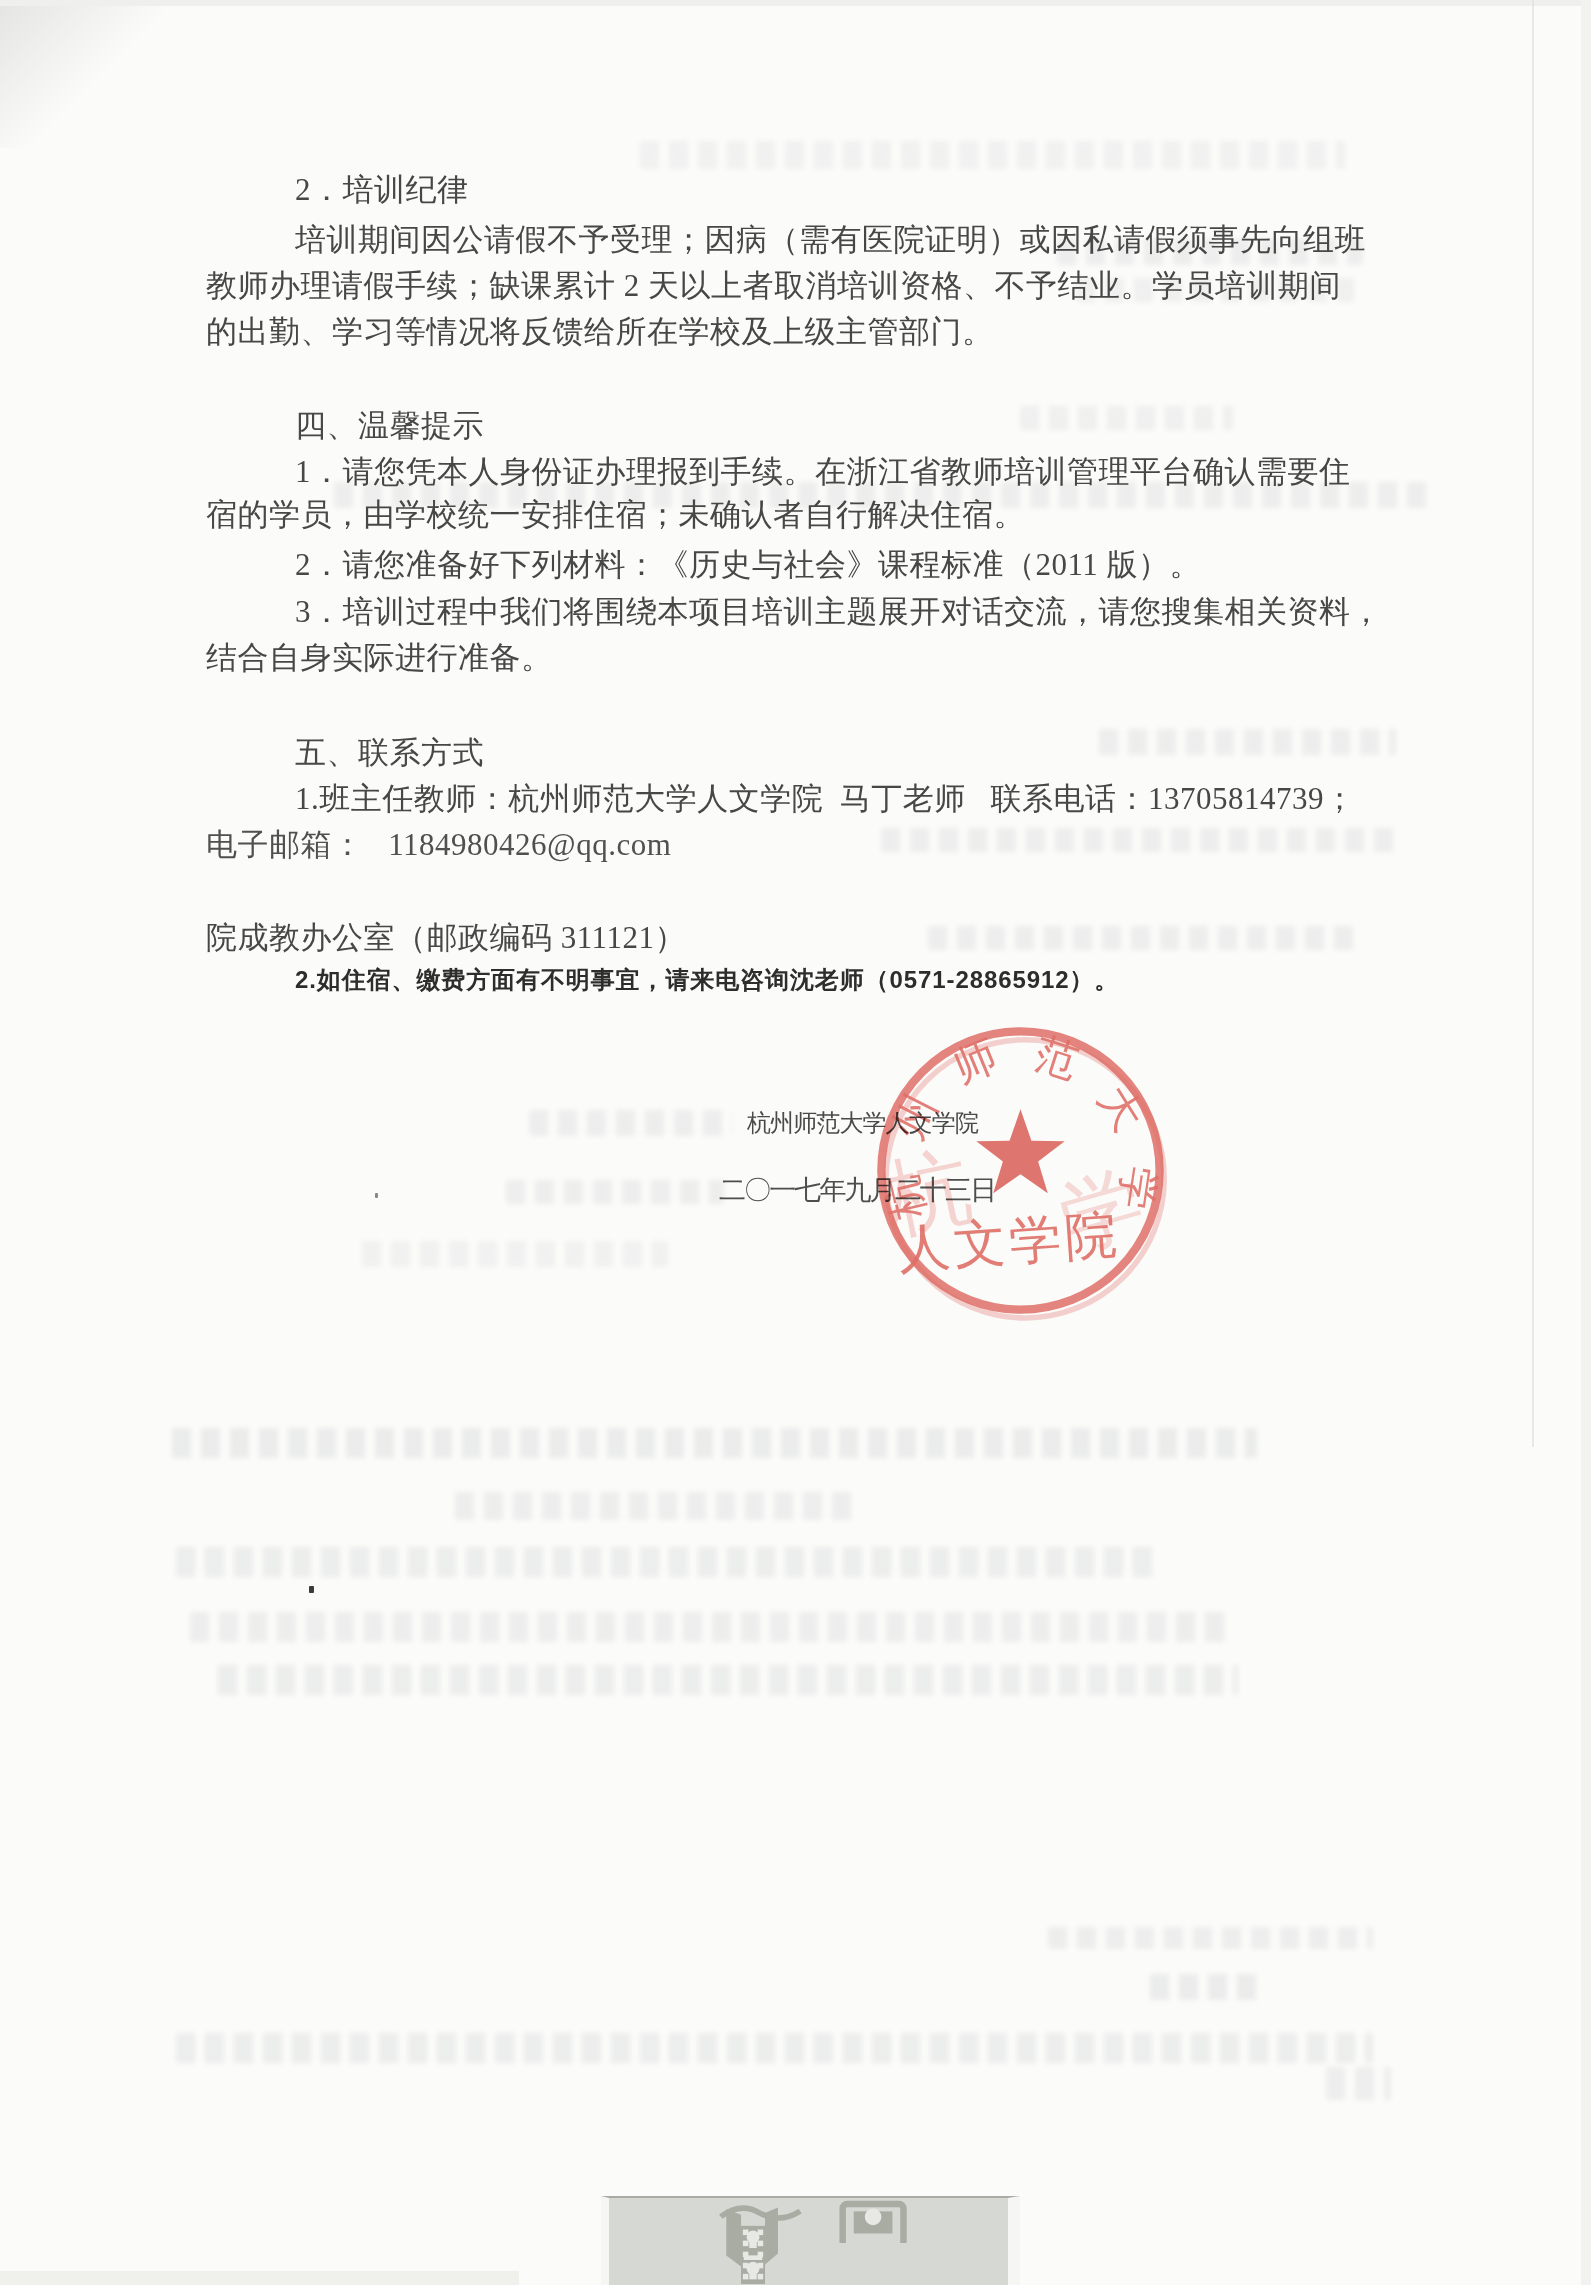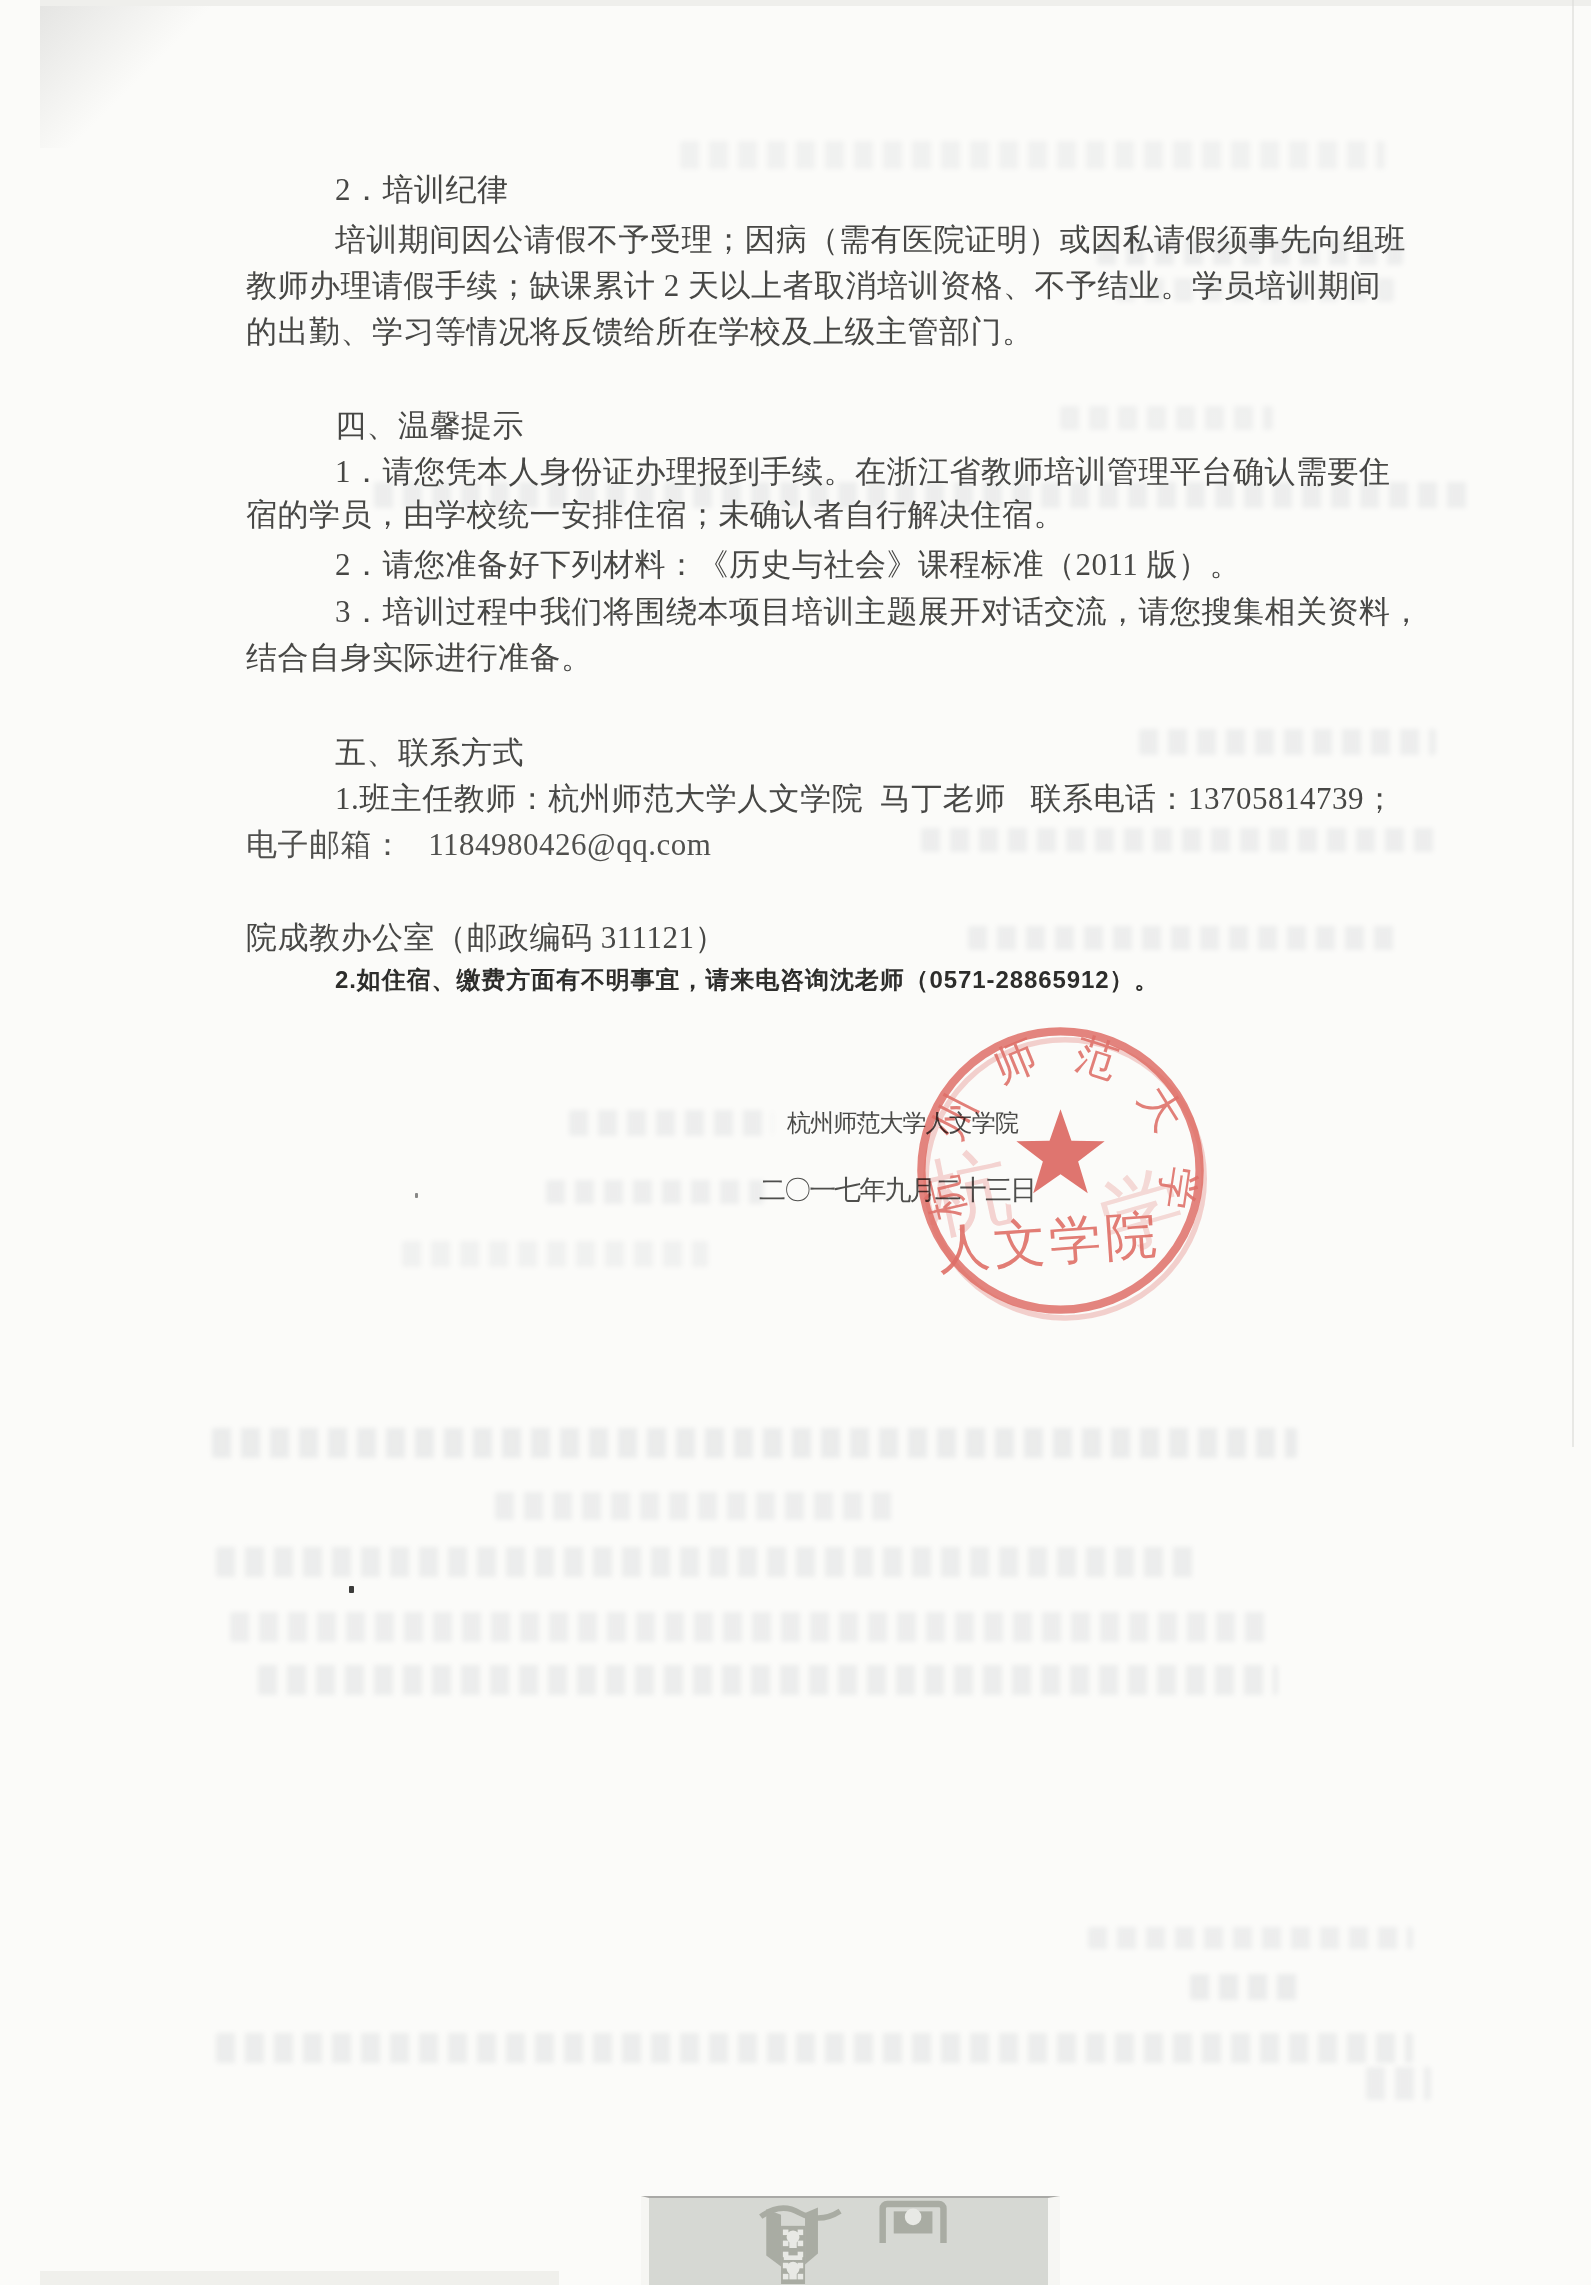"2．培训纪律" .page { margin-left: 40px -> none }
